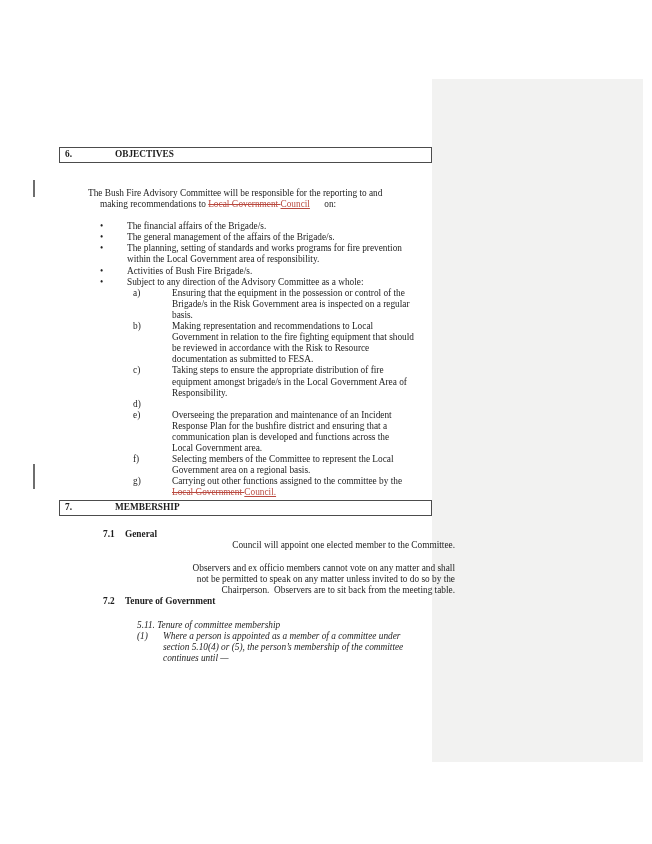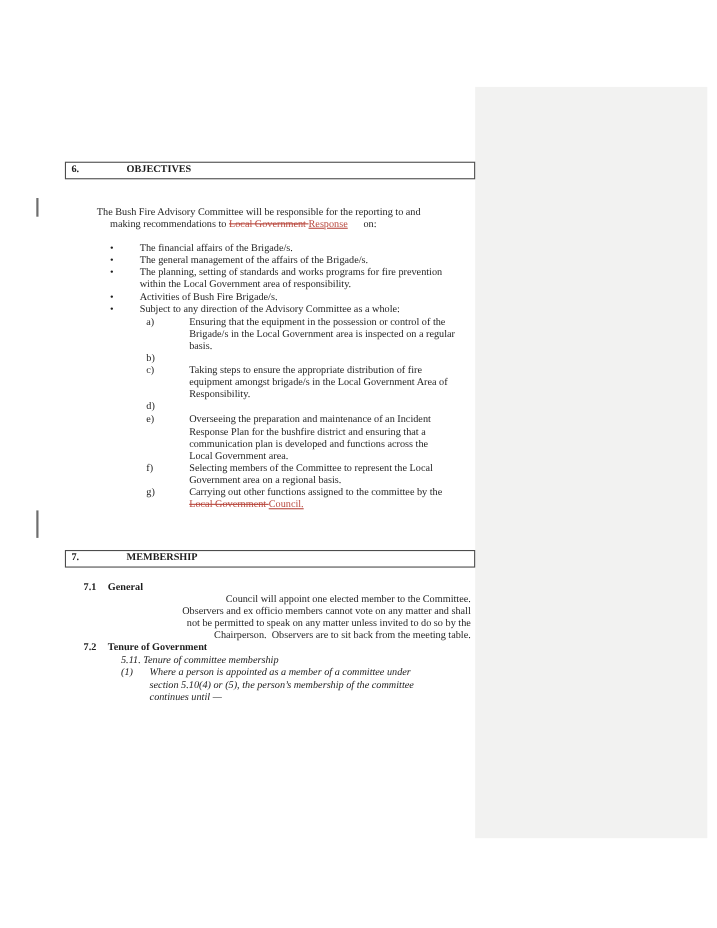"Response" span.ins { text: Response -> Council }
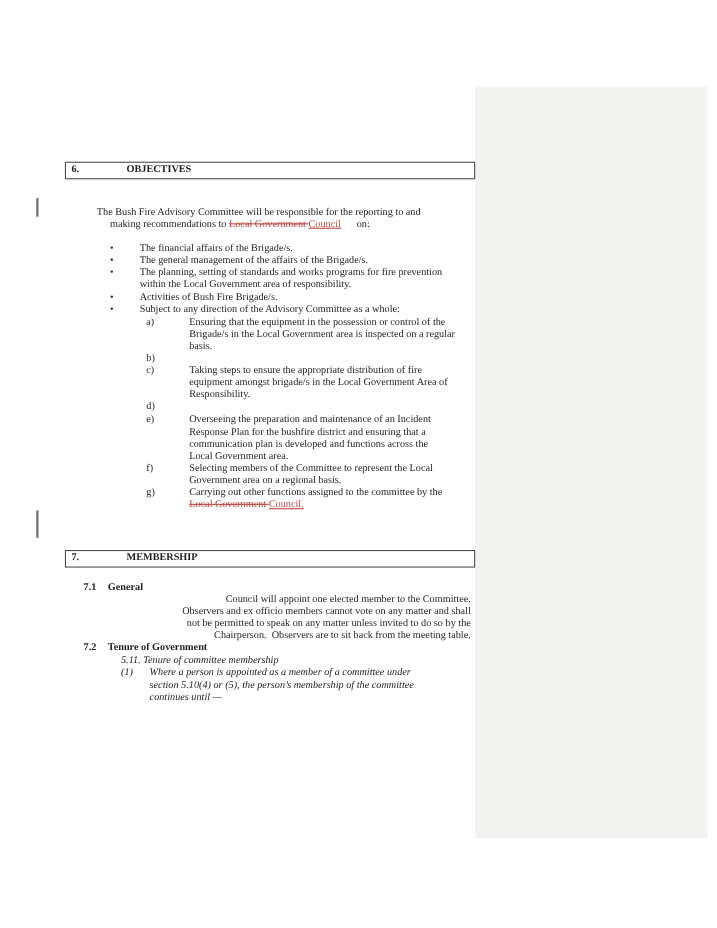"Ensuring that the equipment in" span.pre { text: Local -> Risk }
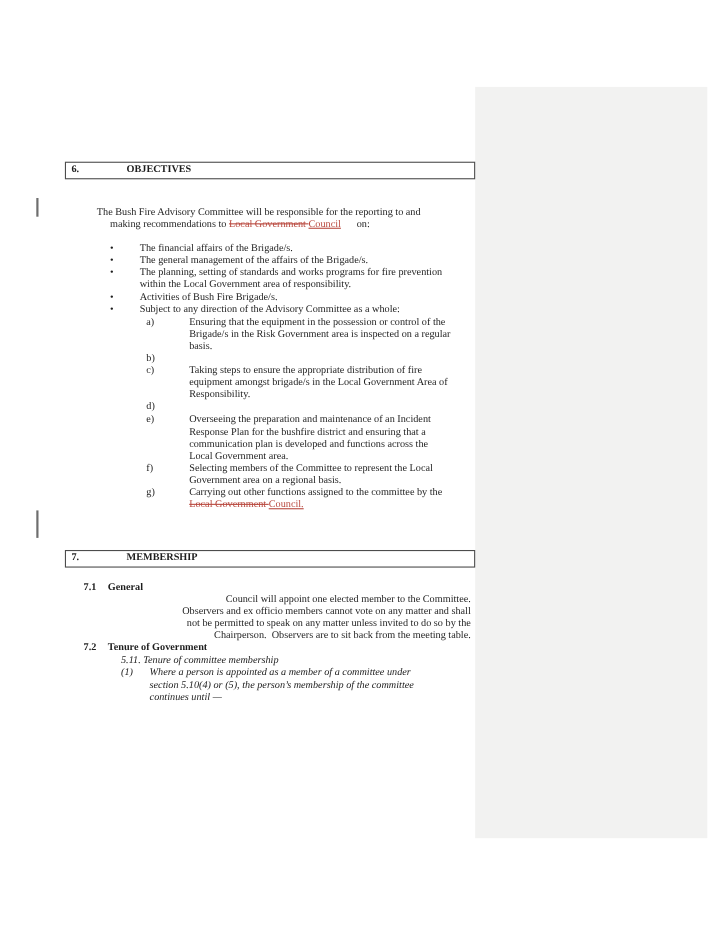"Making representation and" span.pre { html: none -> <span>Making representation and recommendations to Local Government in relation to the fire fighting equipment that should be reviewed in accordance with the Risk to Resource documentation as submitted to FESA.</span> }
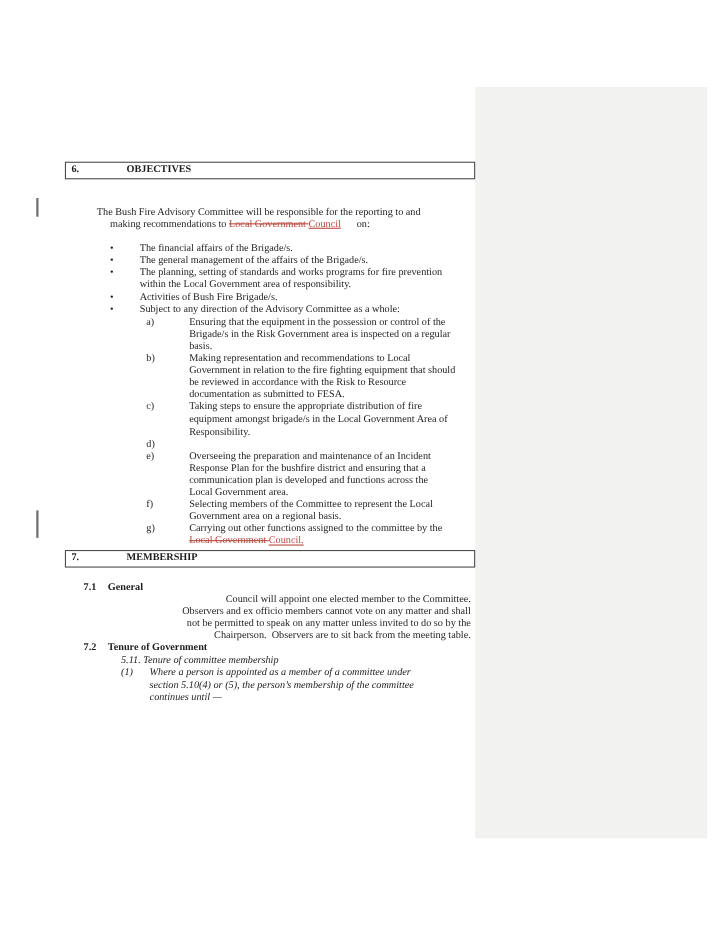"7.1" #sec7-body { left: 76px -> 103px }
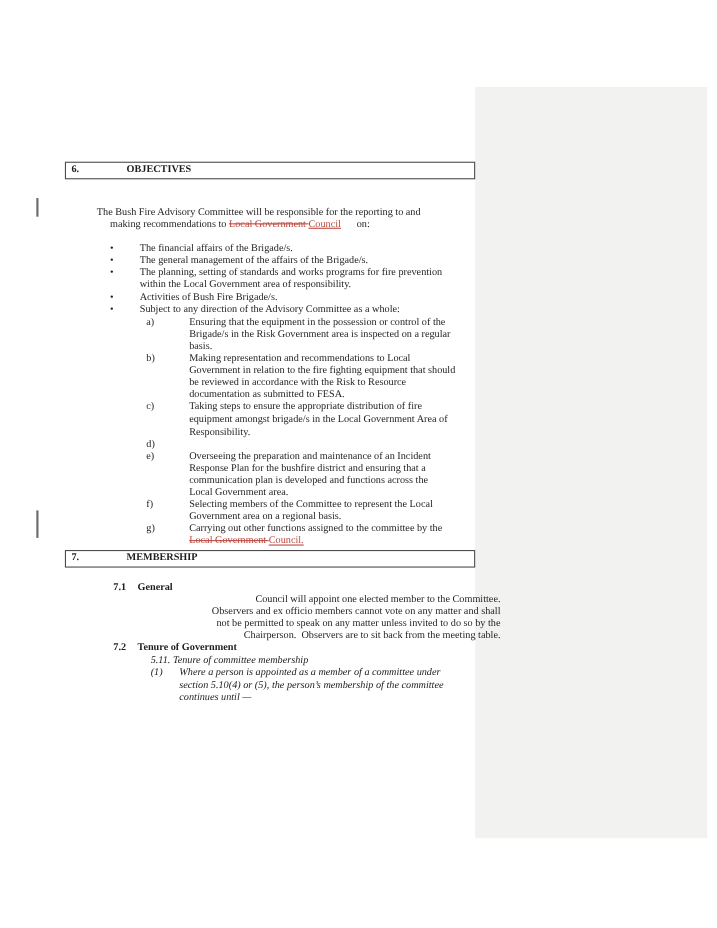"Observers and ex officio members" .gap12 { margin-top: none -> 12px }
